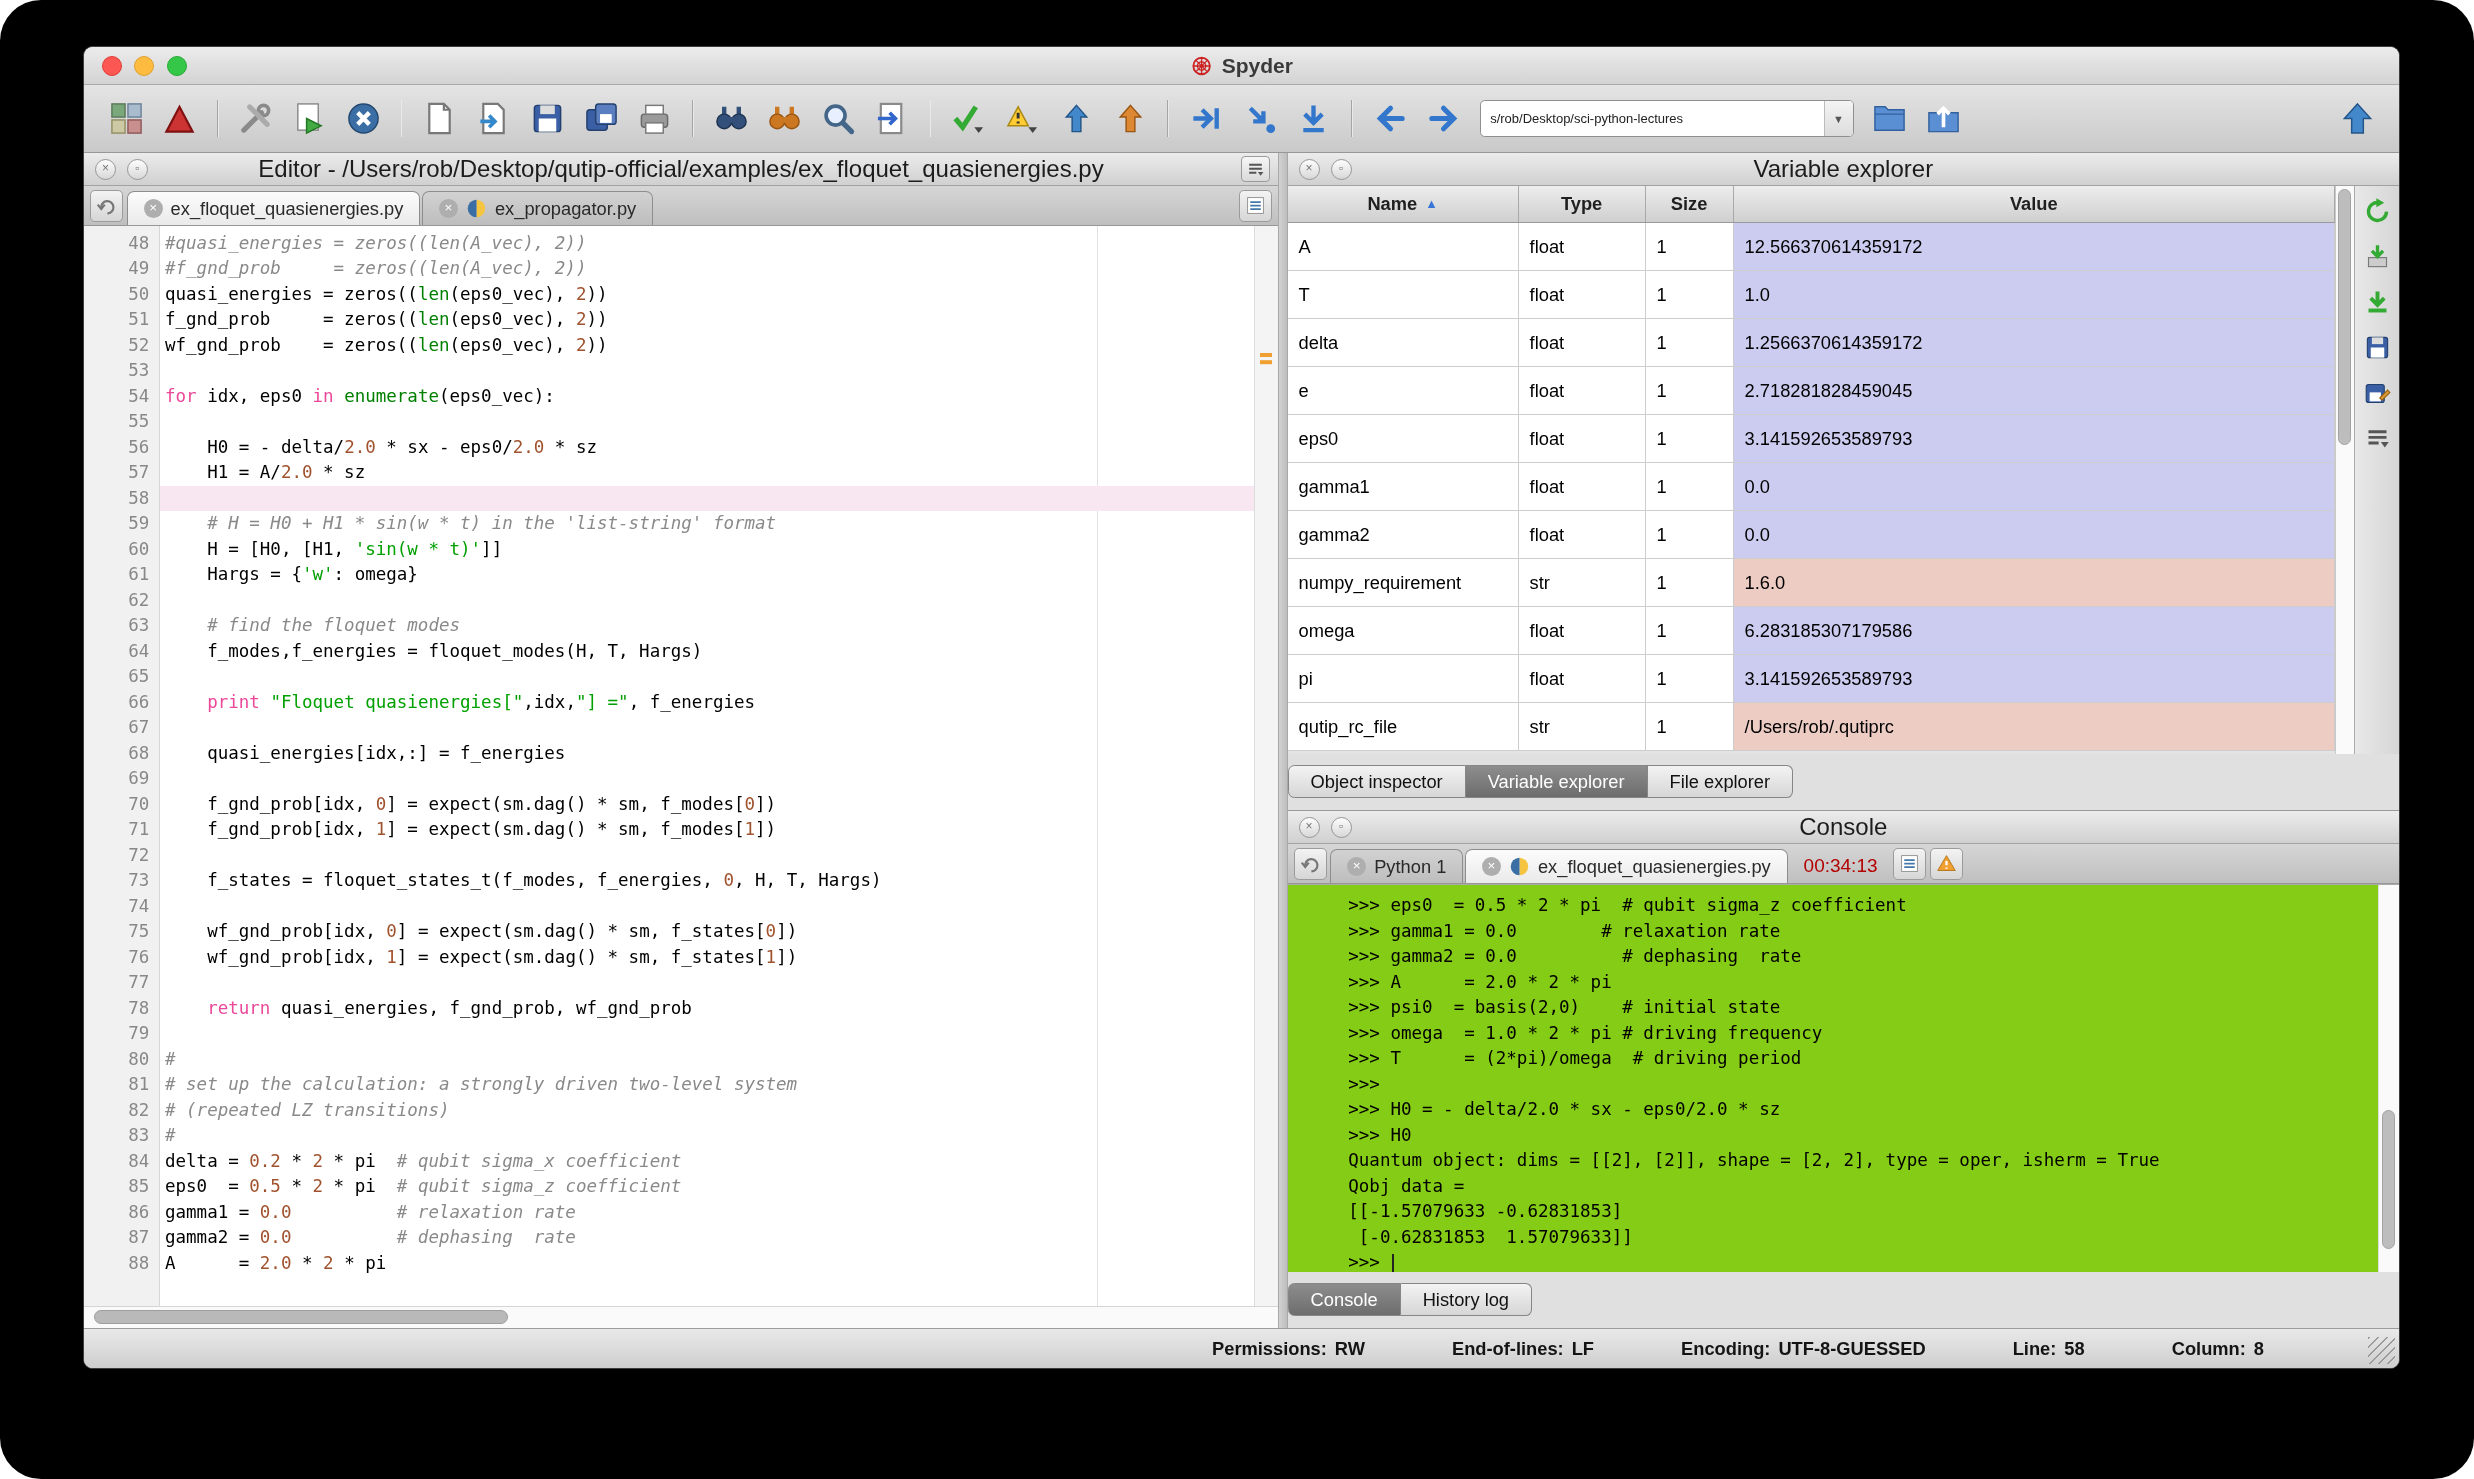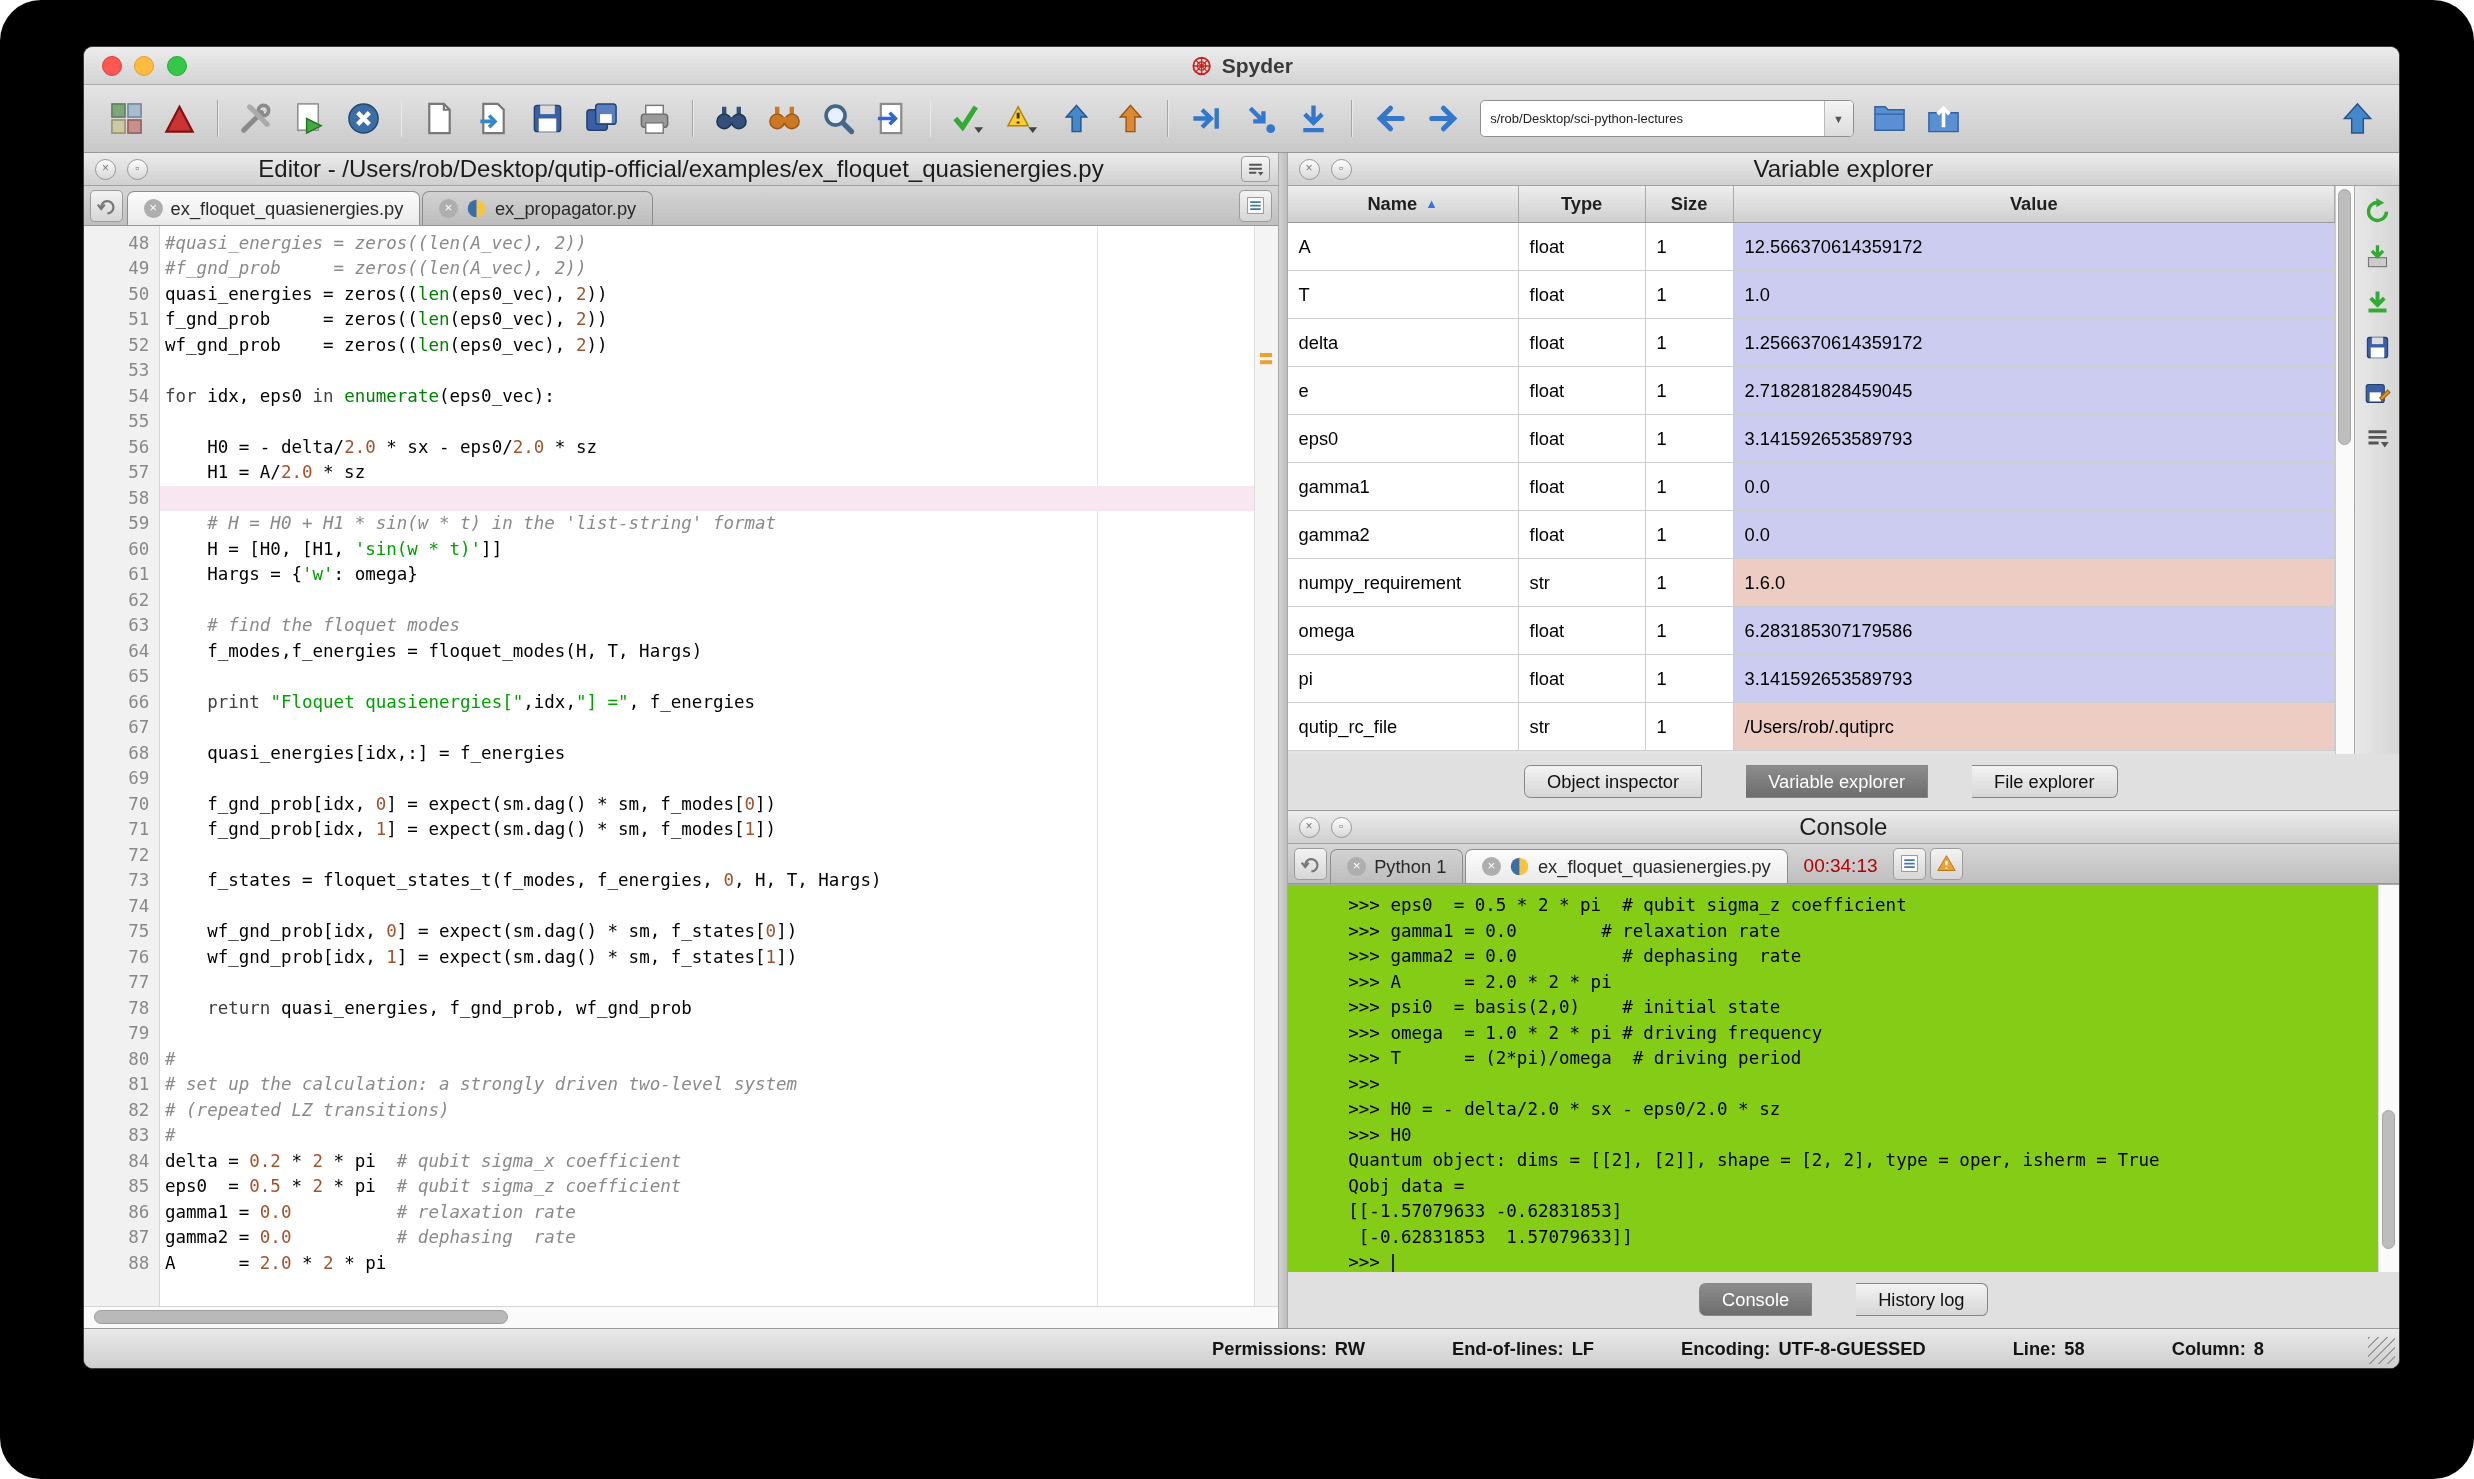"for" .tk-k { color: #404040 -> #ec4899 }
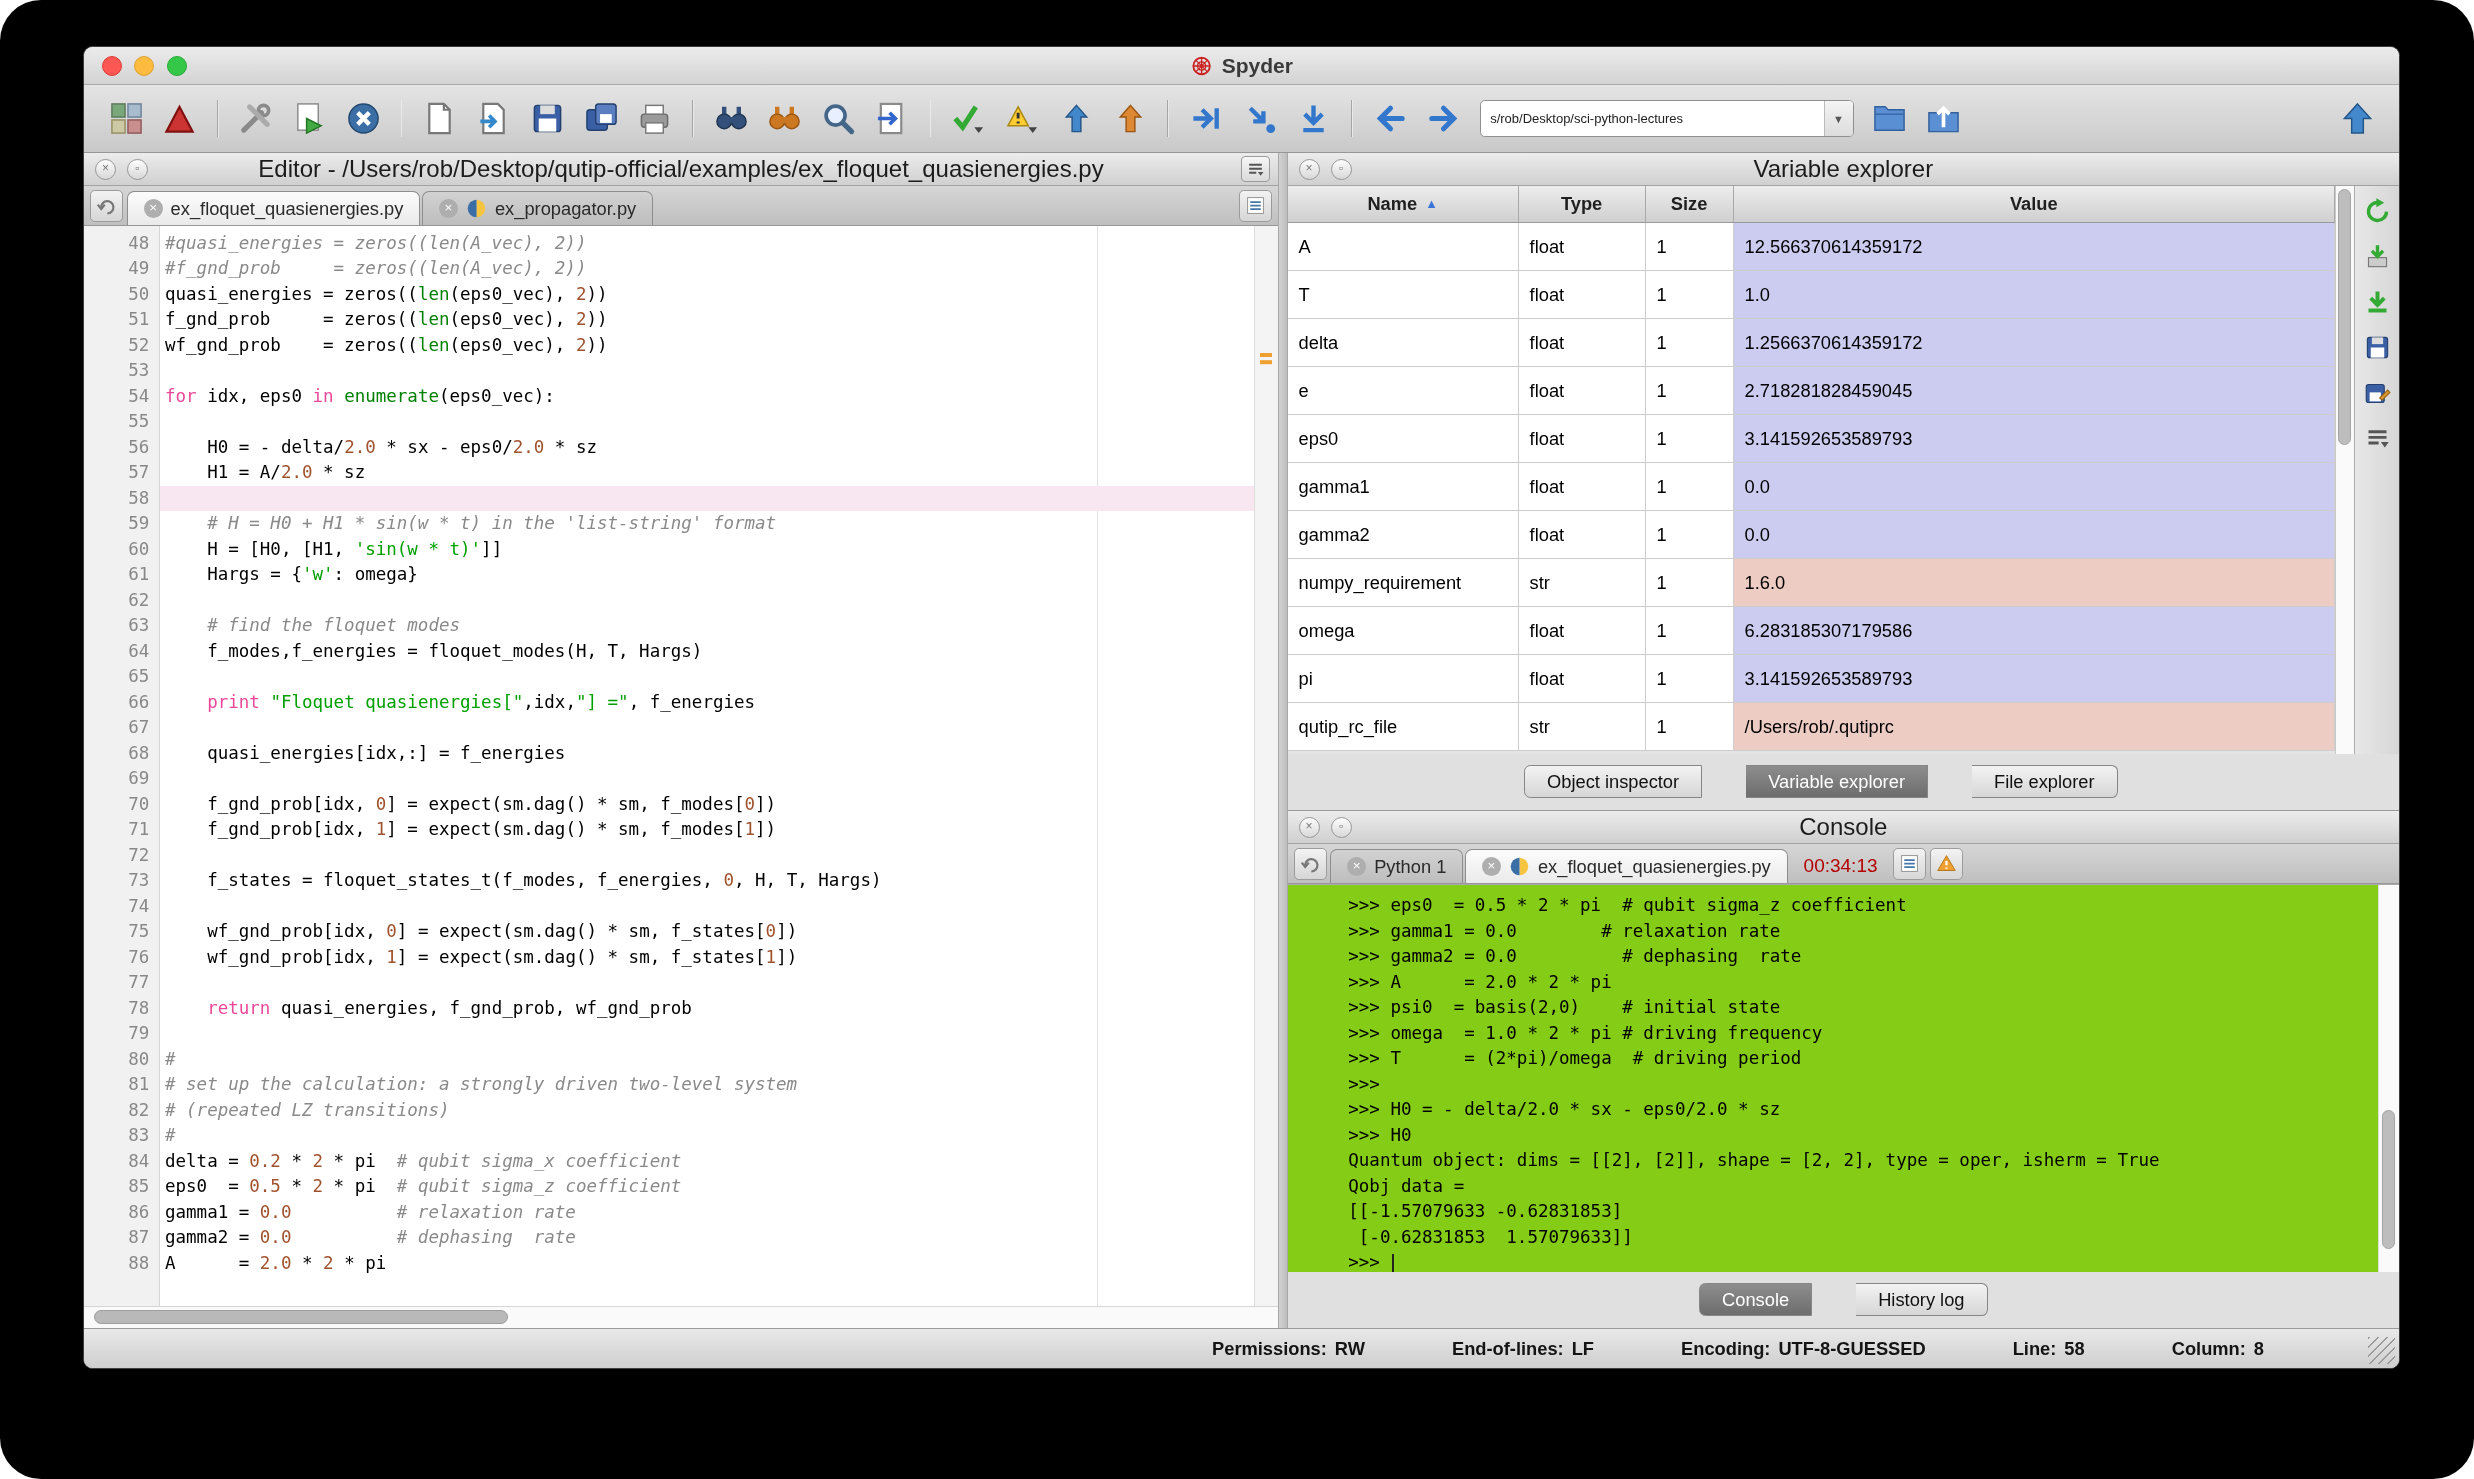"Object inspector" .mini-tabs { gap: 44px -> none; justify-content: center -> flex-start }
